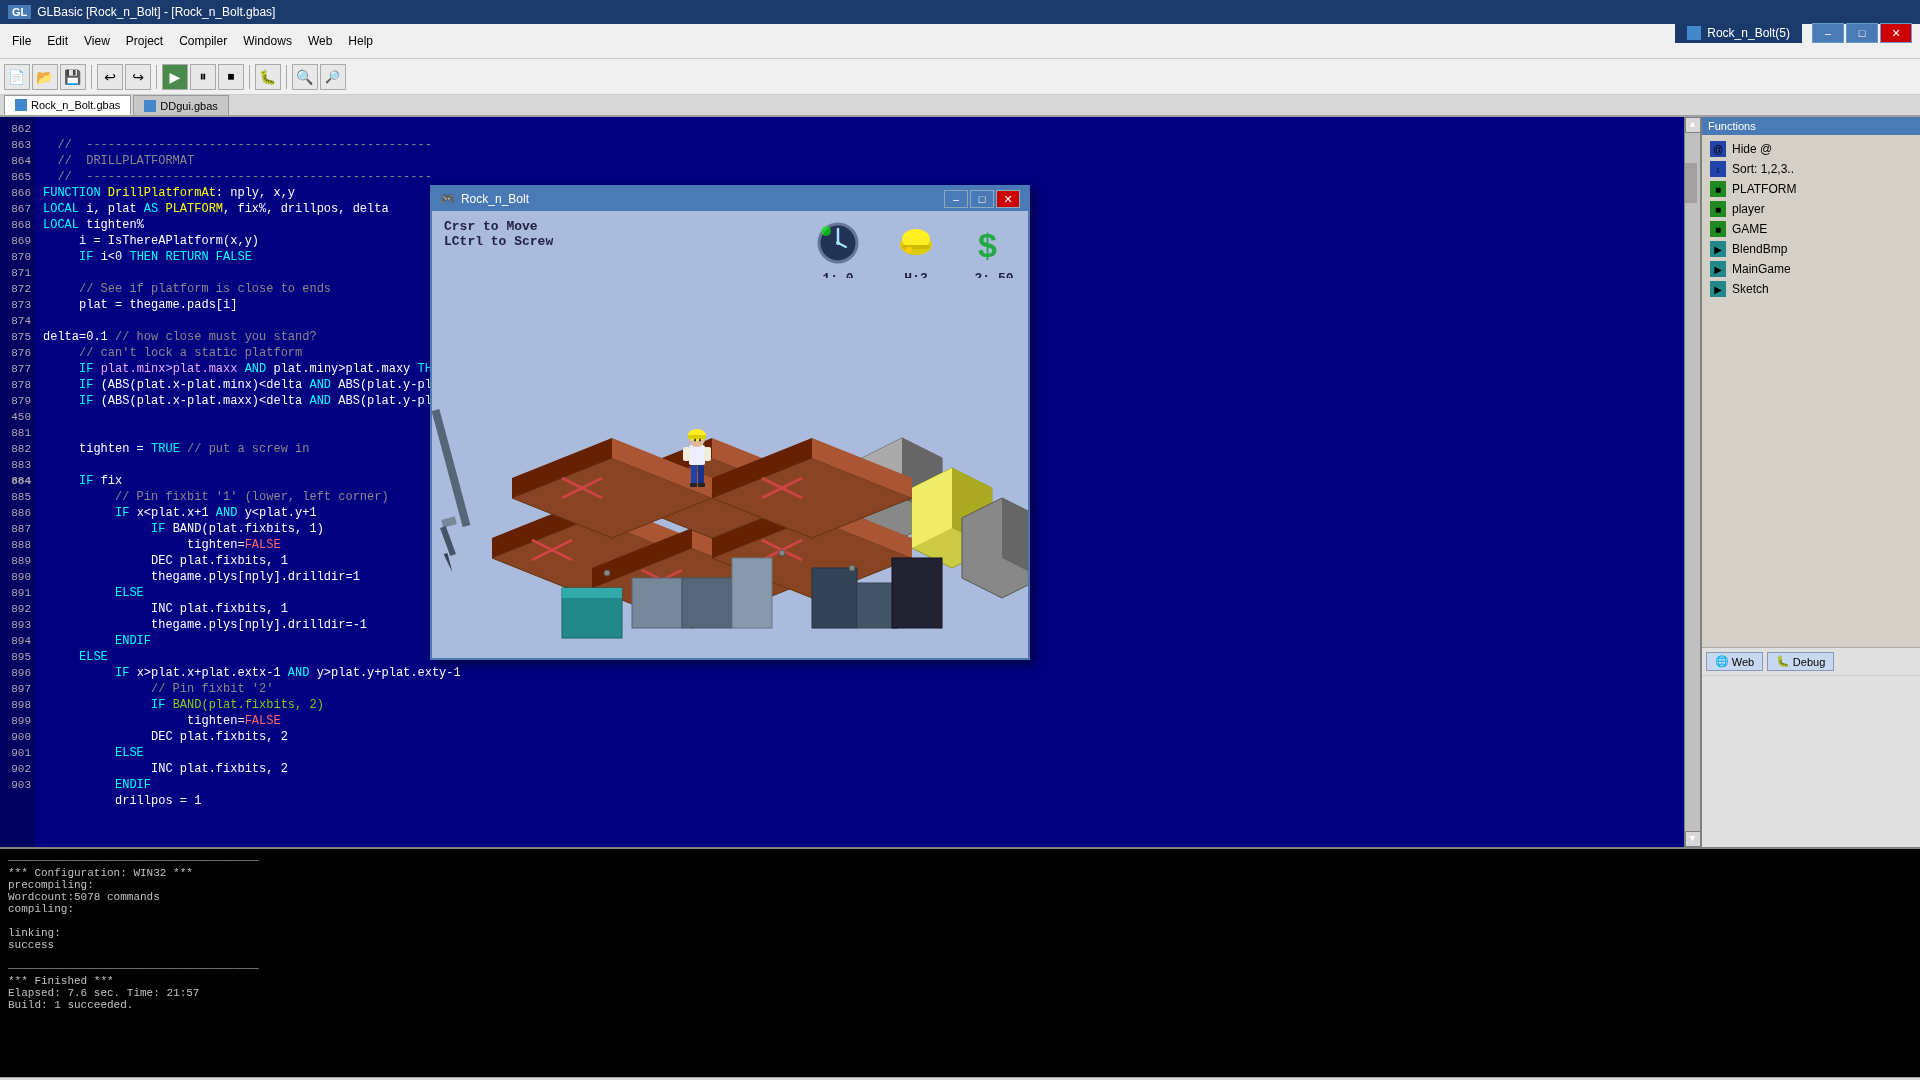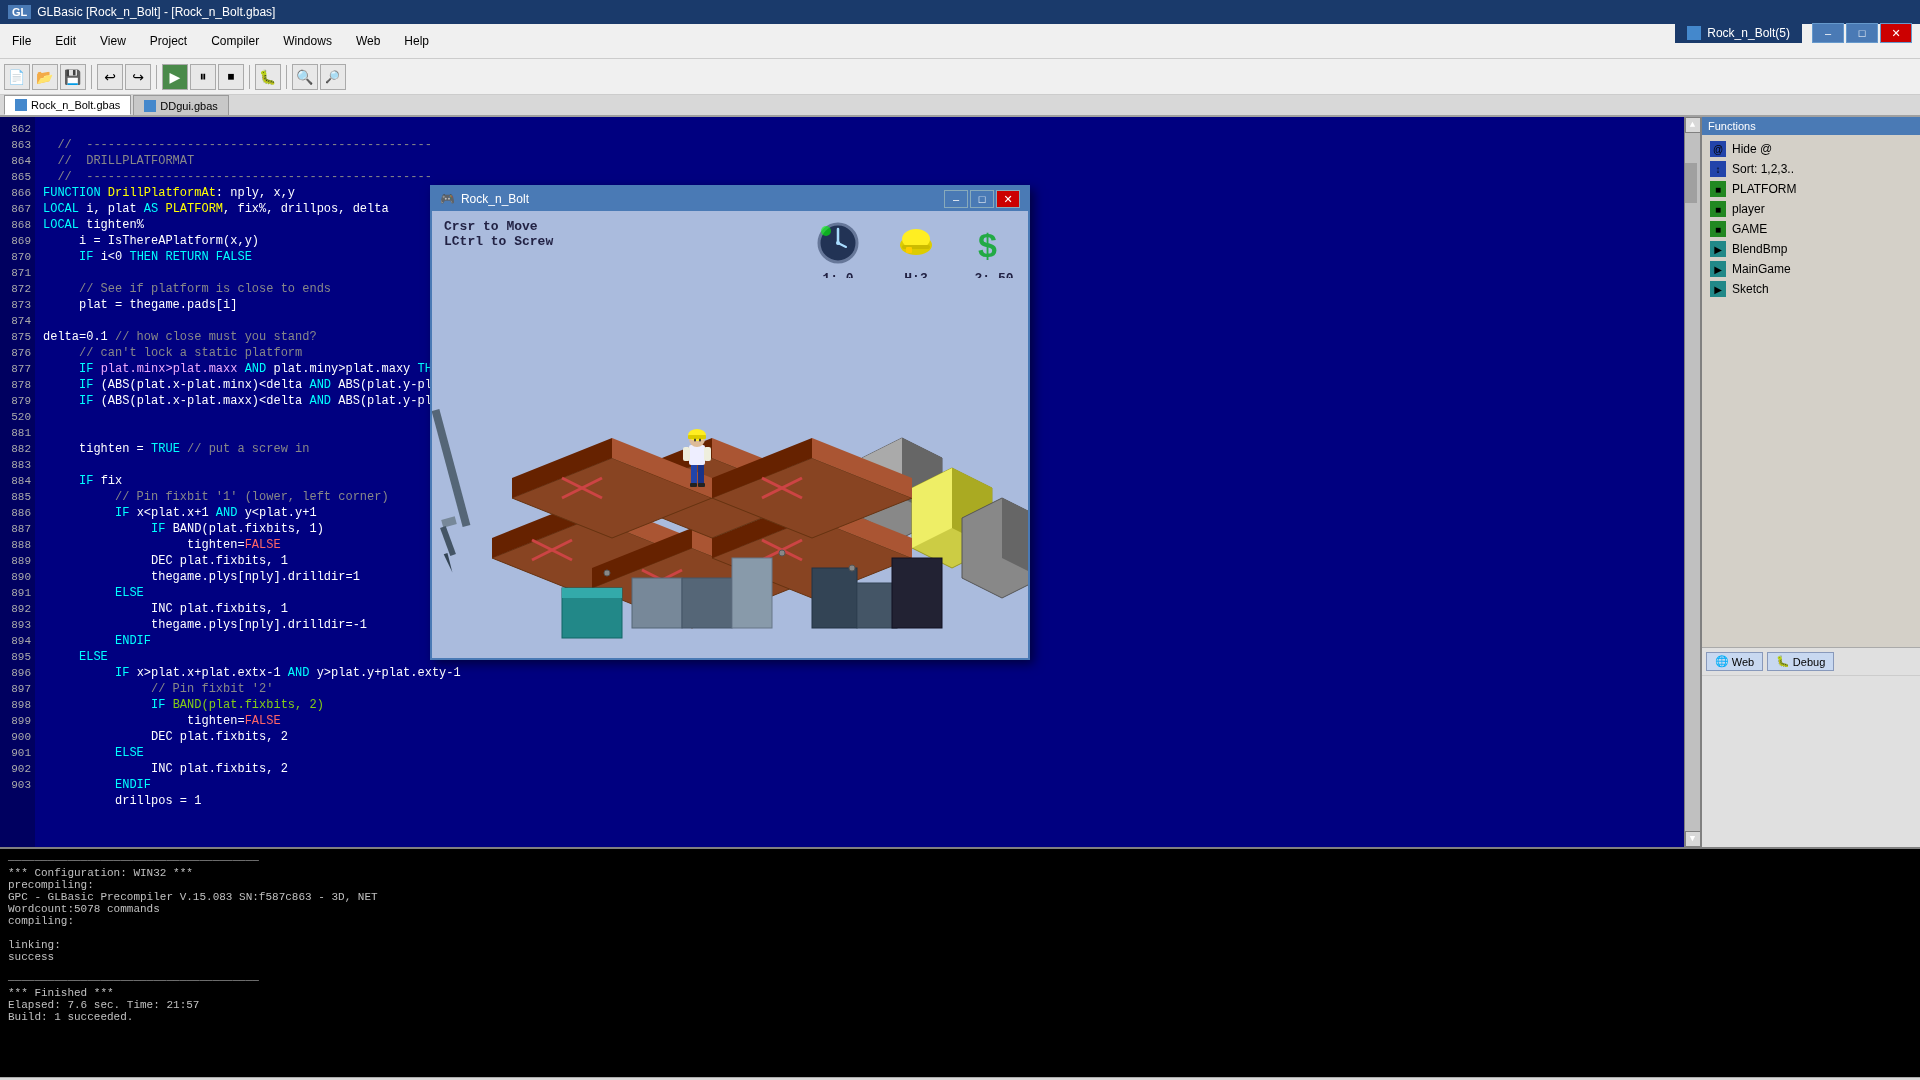"File" #menu-bar { gap: 8px -> none }
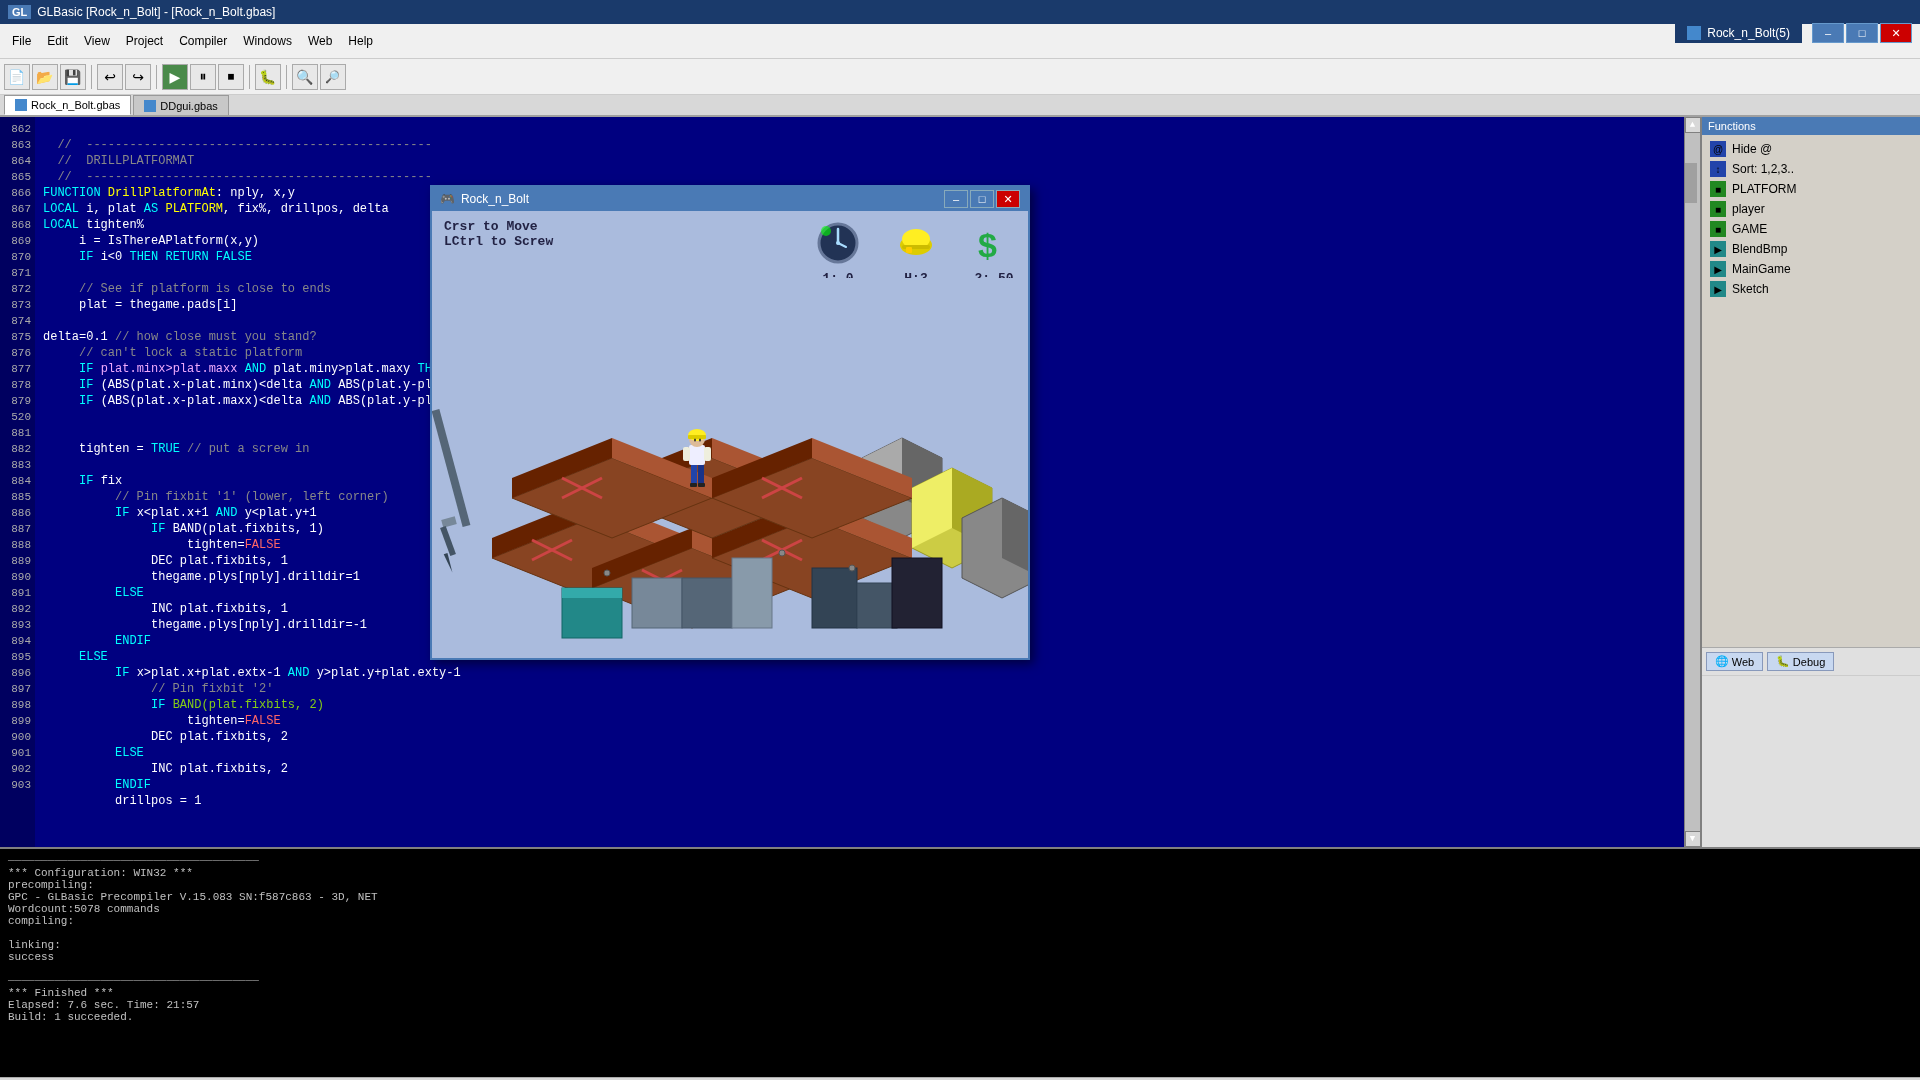"520" div { text: 520 -> 450 }
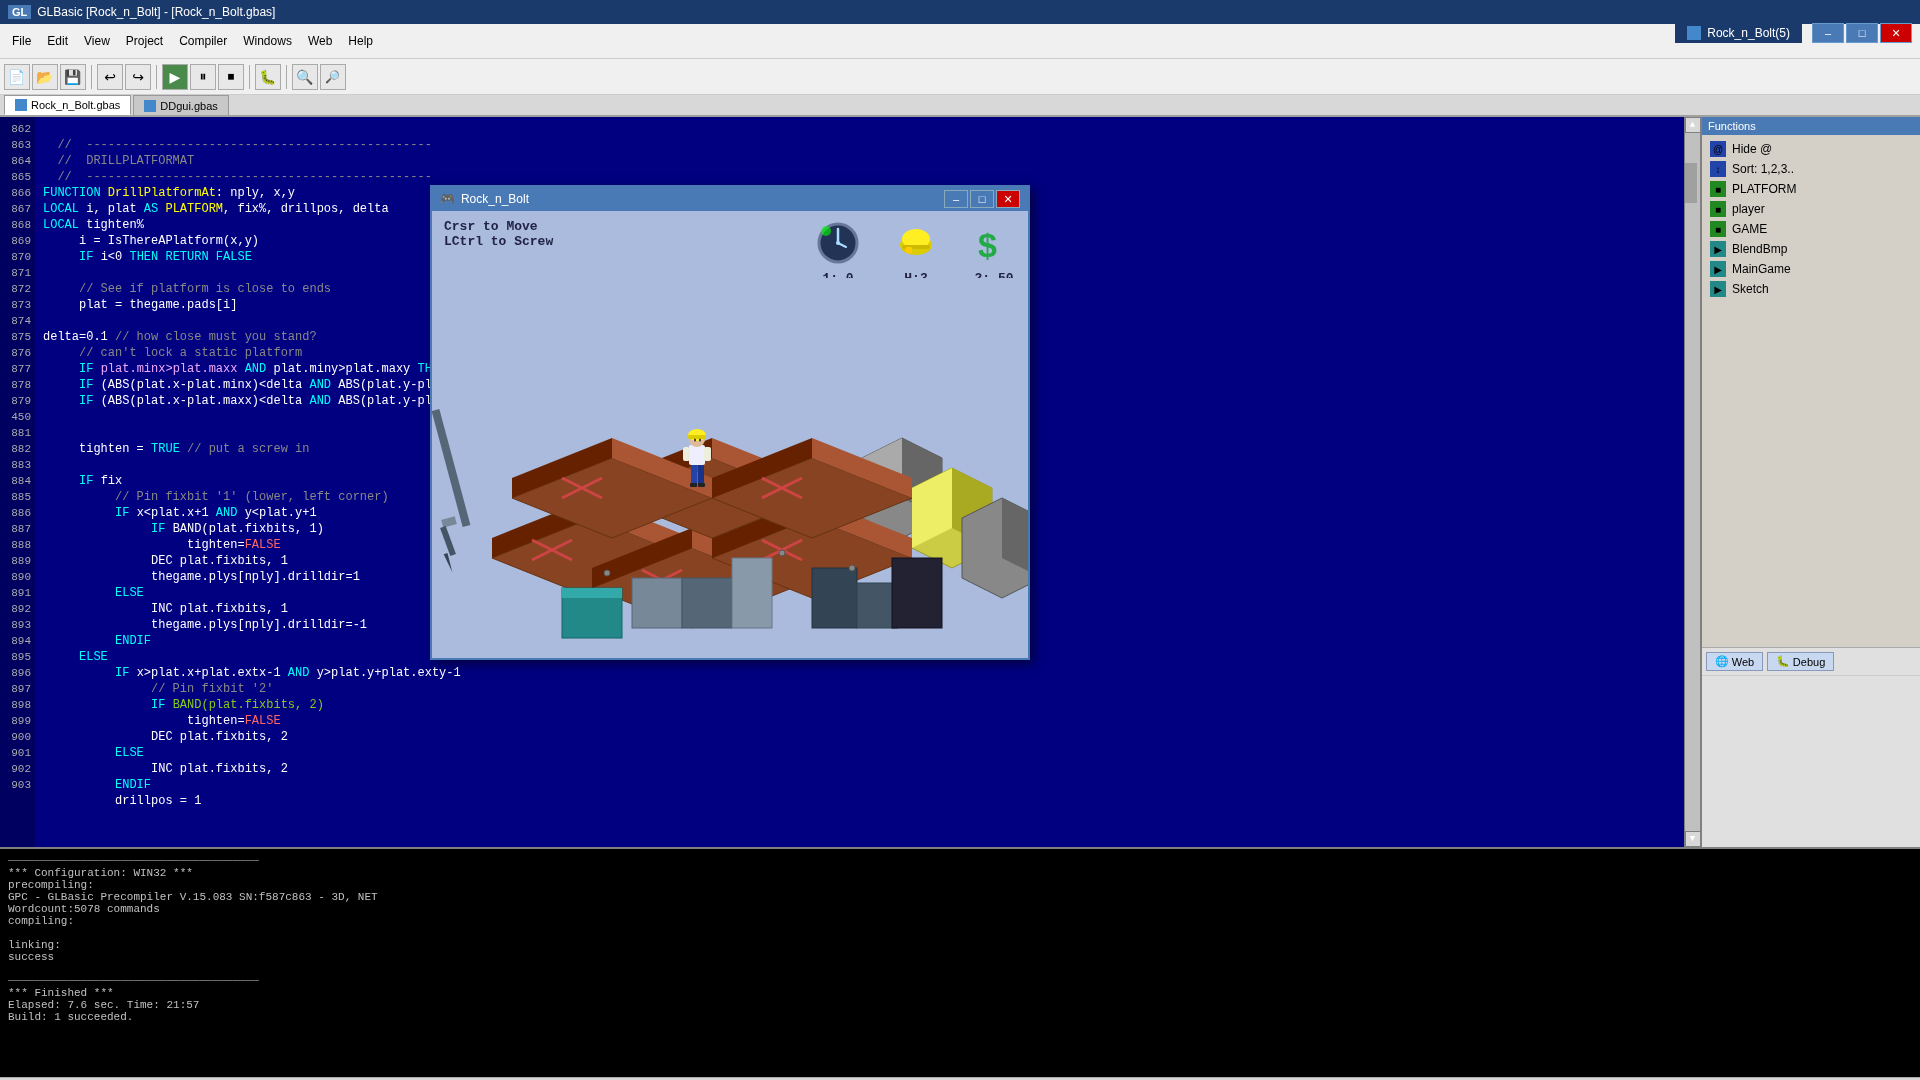"884" div { font-weight: none -> bold }
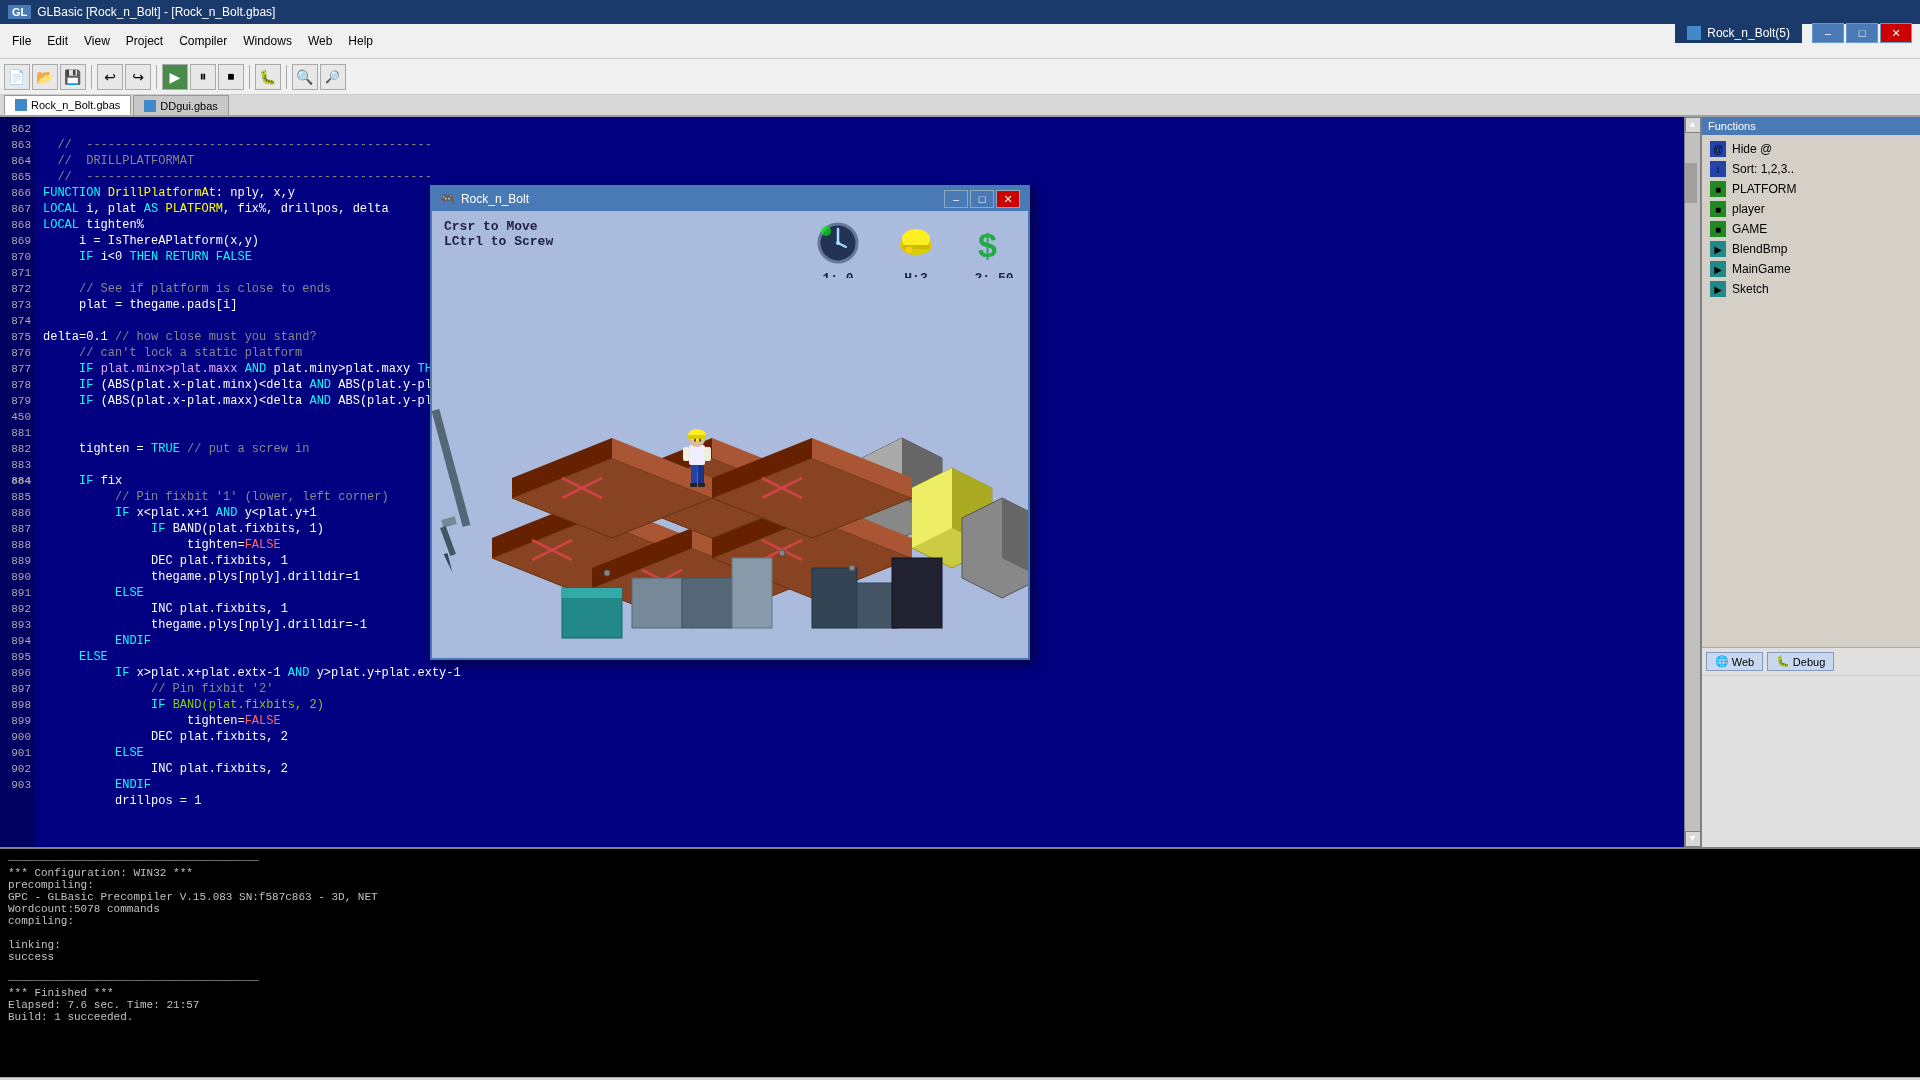"GPC - GLBasic Precompiler V.15.083" div { html: <div>GPC - GLBasic Precompiler V.15.083 SN:f587c863 - 3D, NET</div> -> none }
